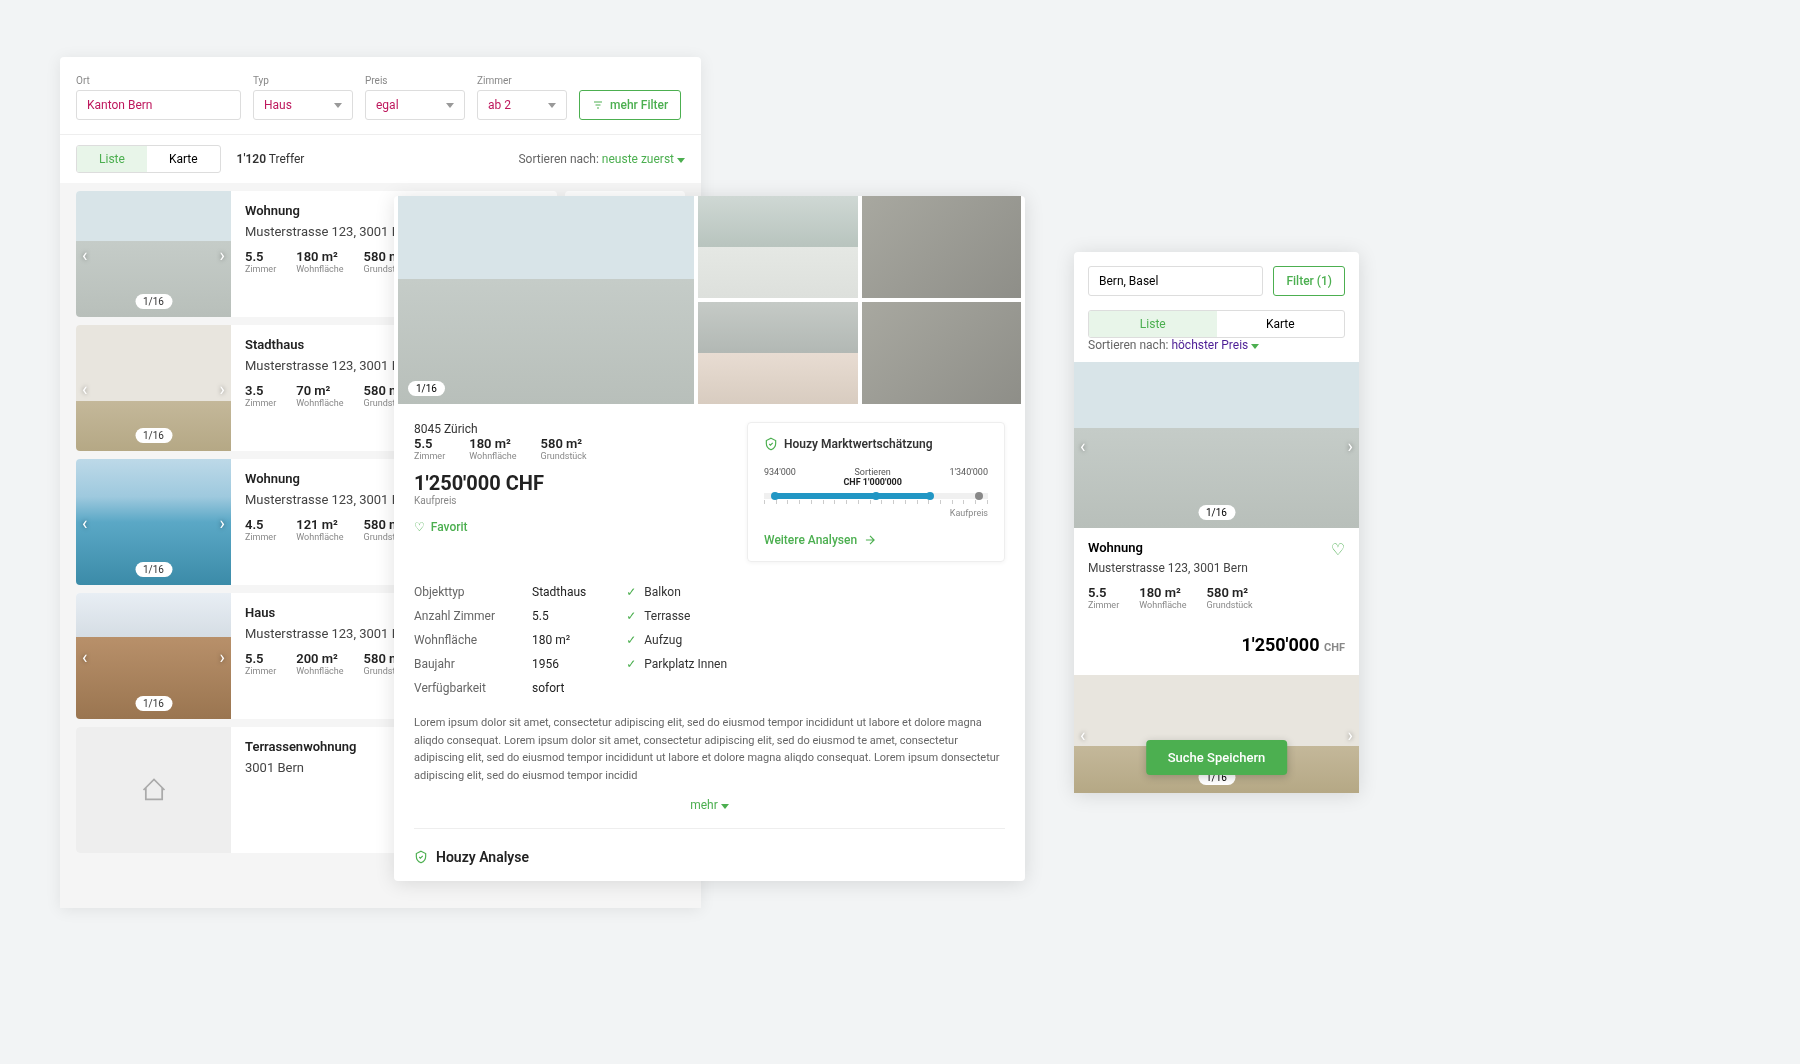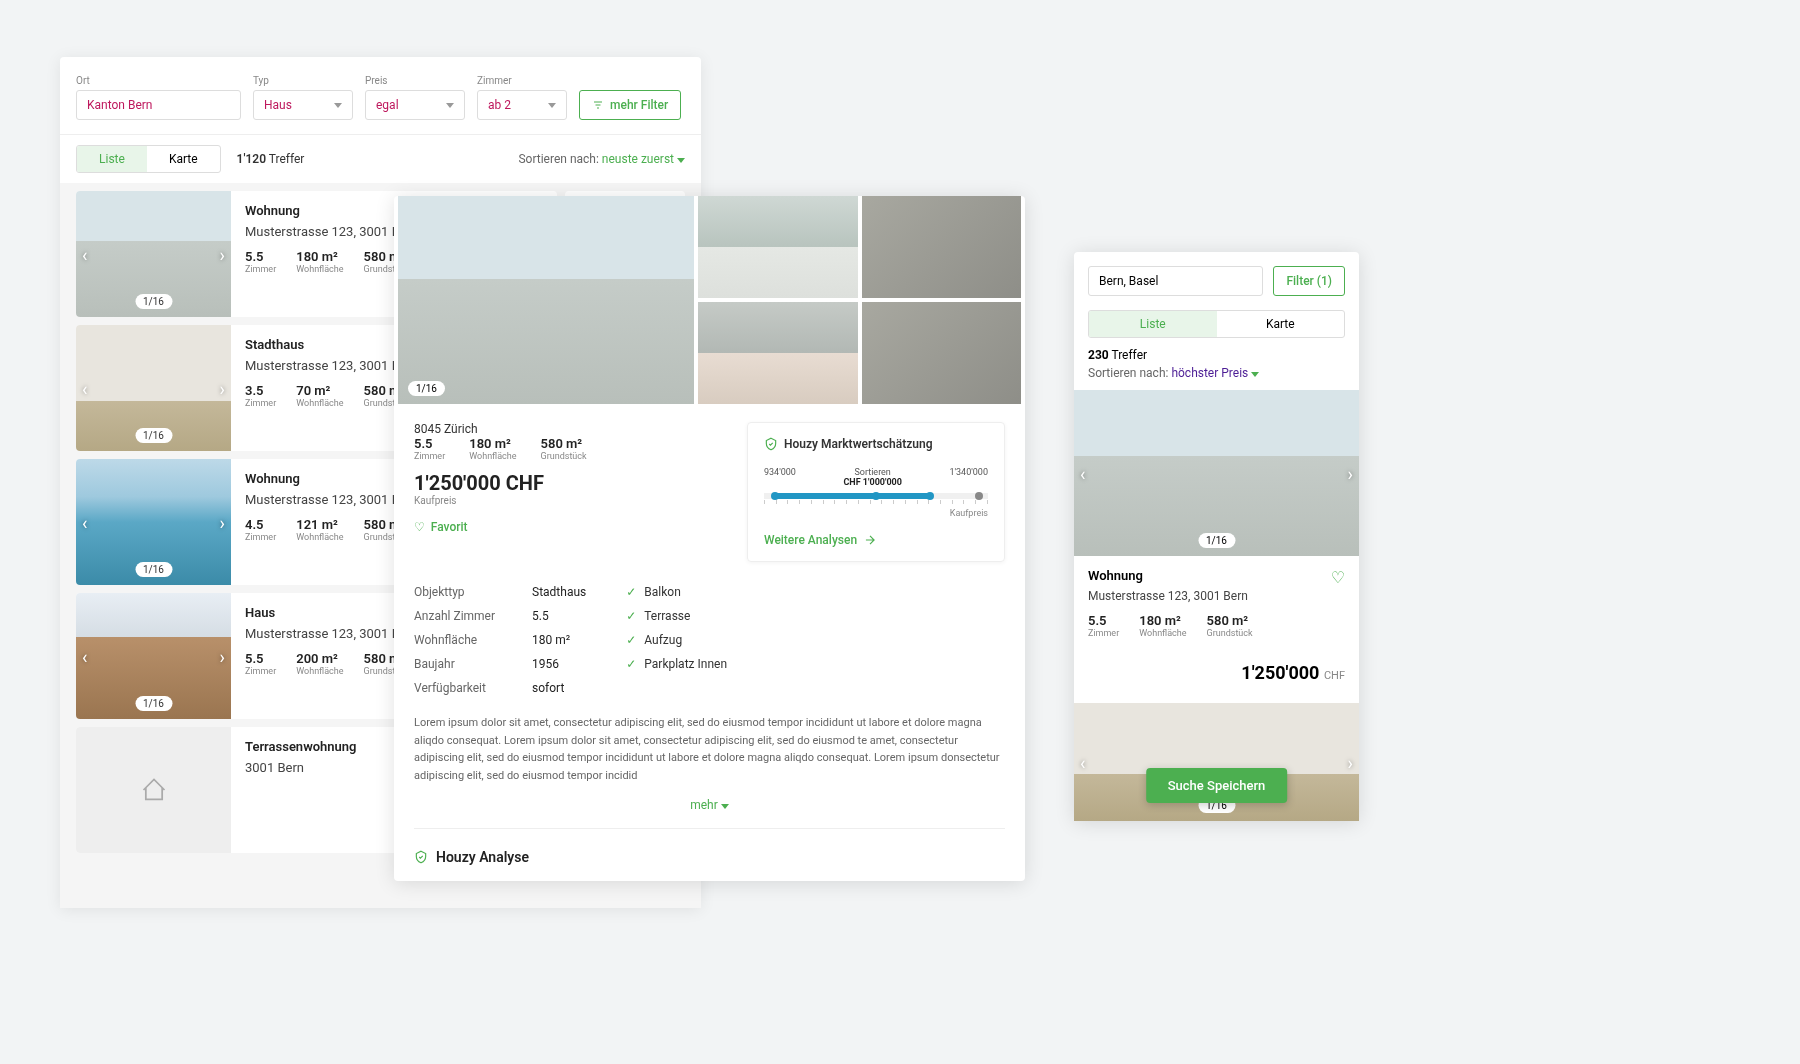"230 Treffer" div.p3-count { html: <div><b>230</b> <span>Treffer</span></div> -> none }
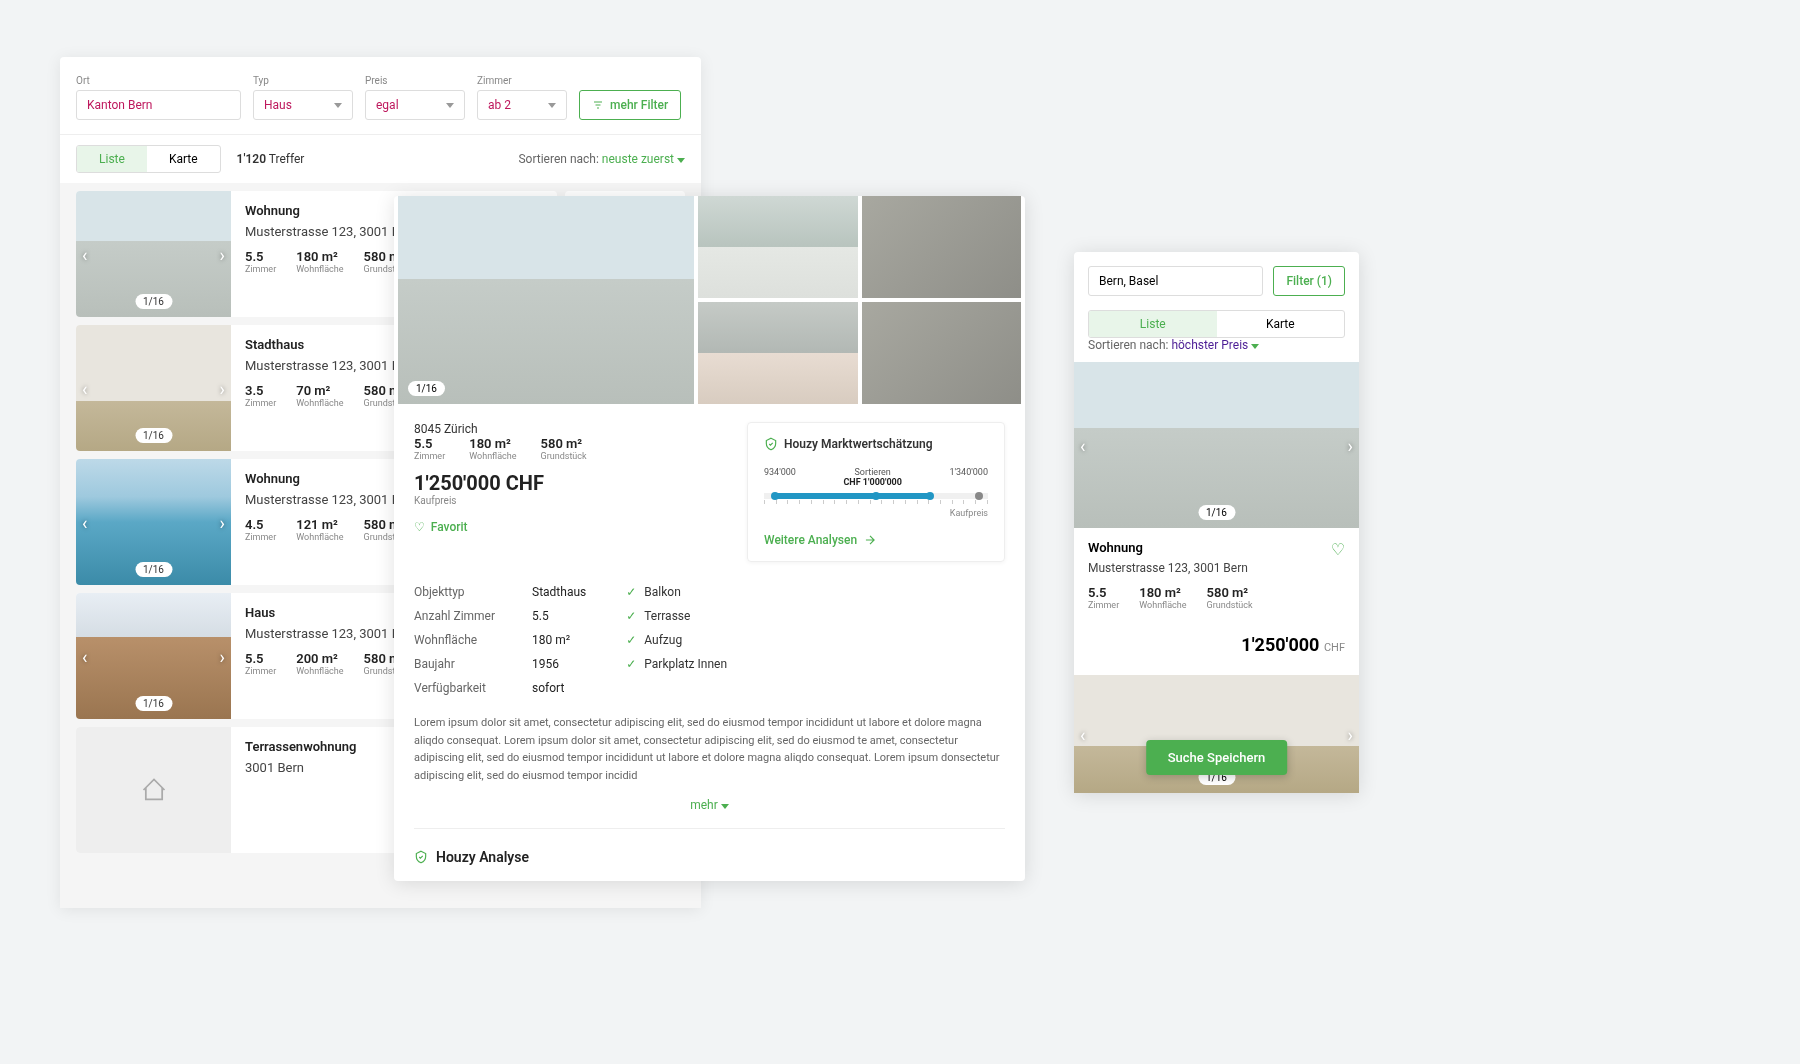"CHF" .p3-price .chf { font-weight: 400 -> 700 }
